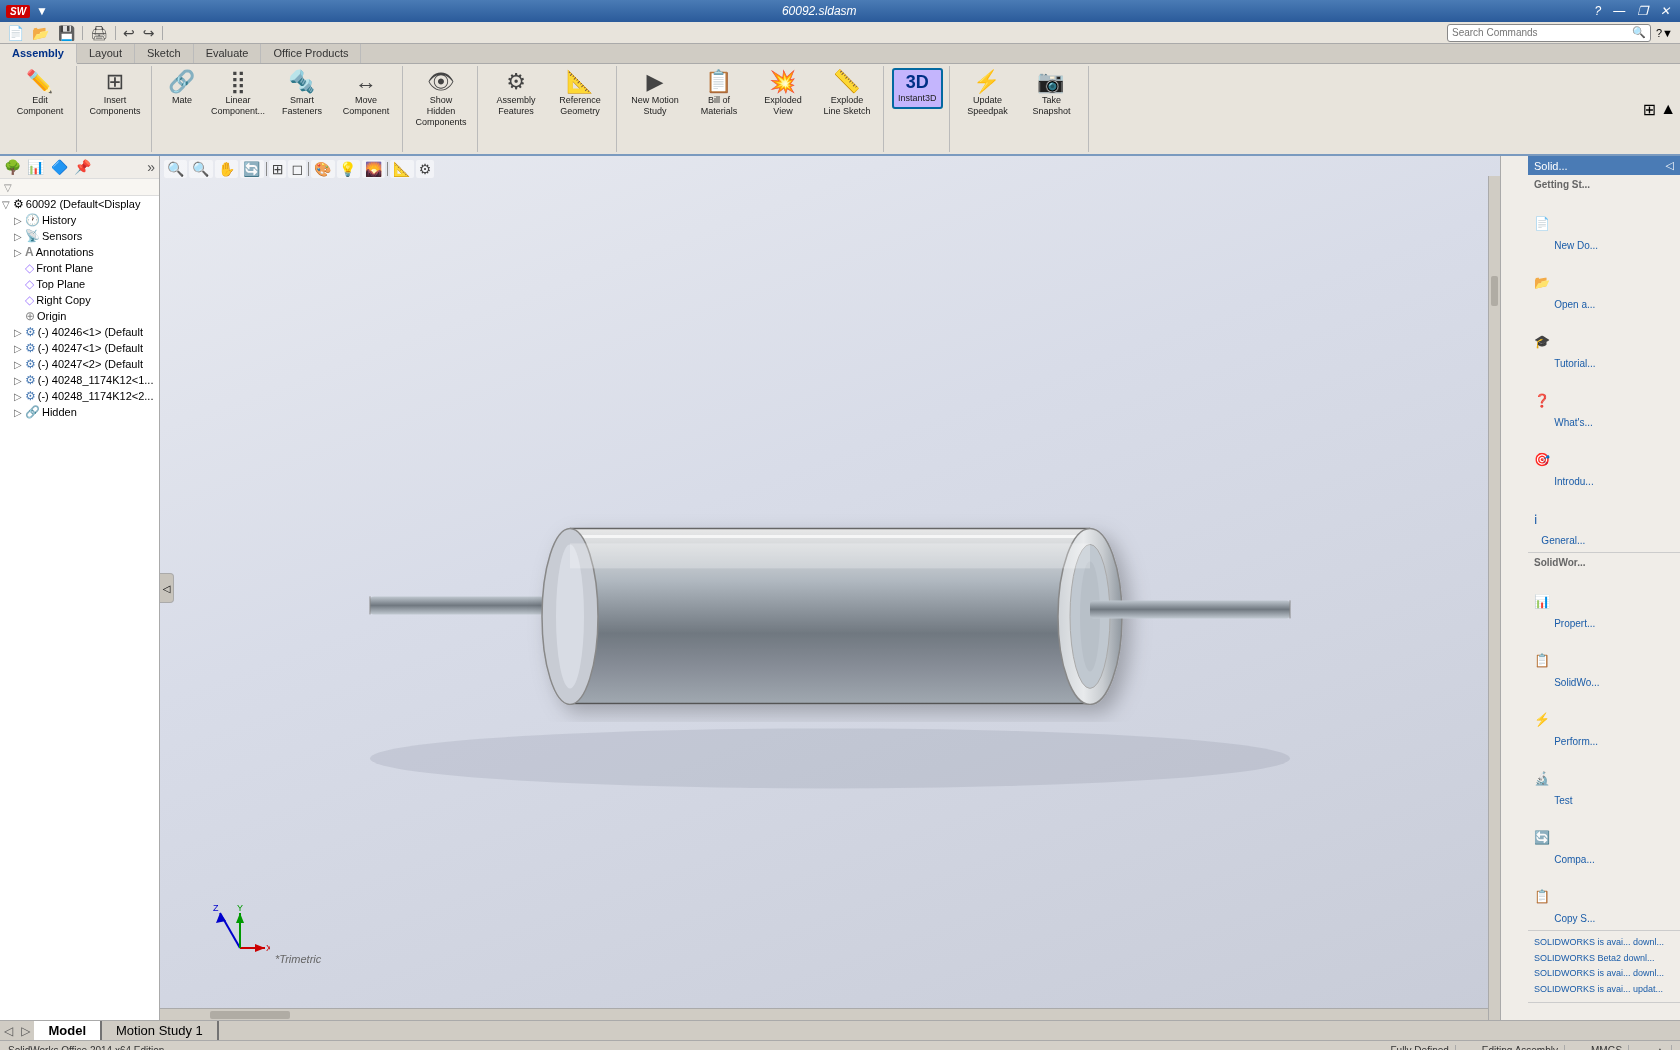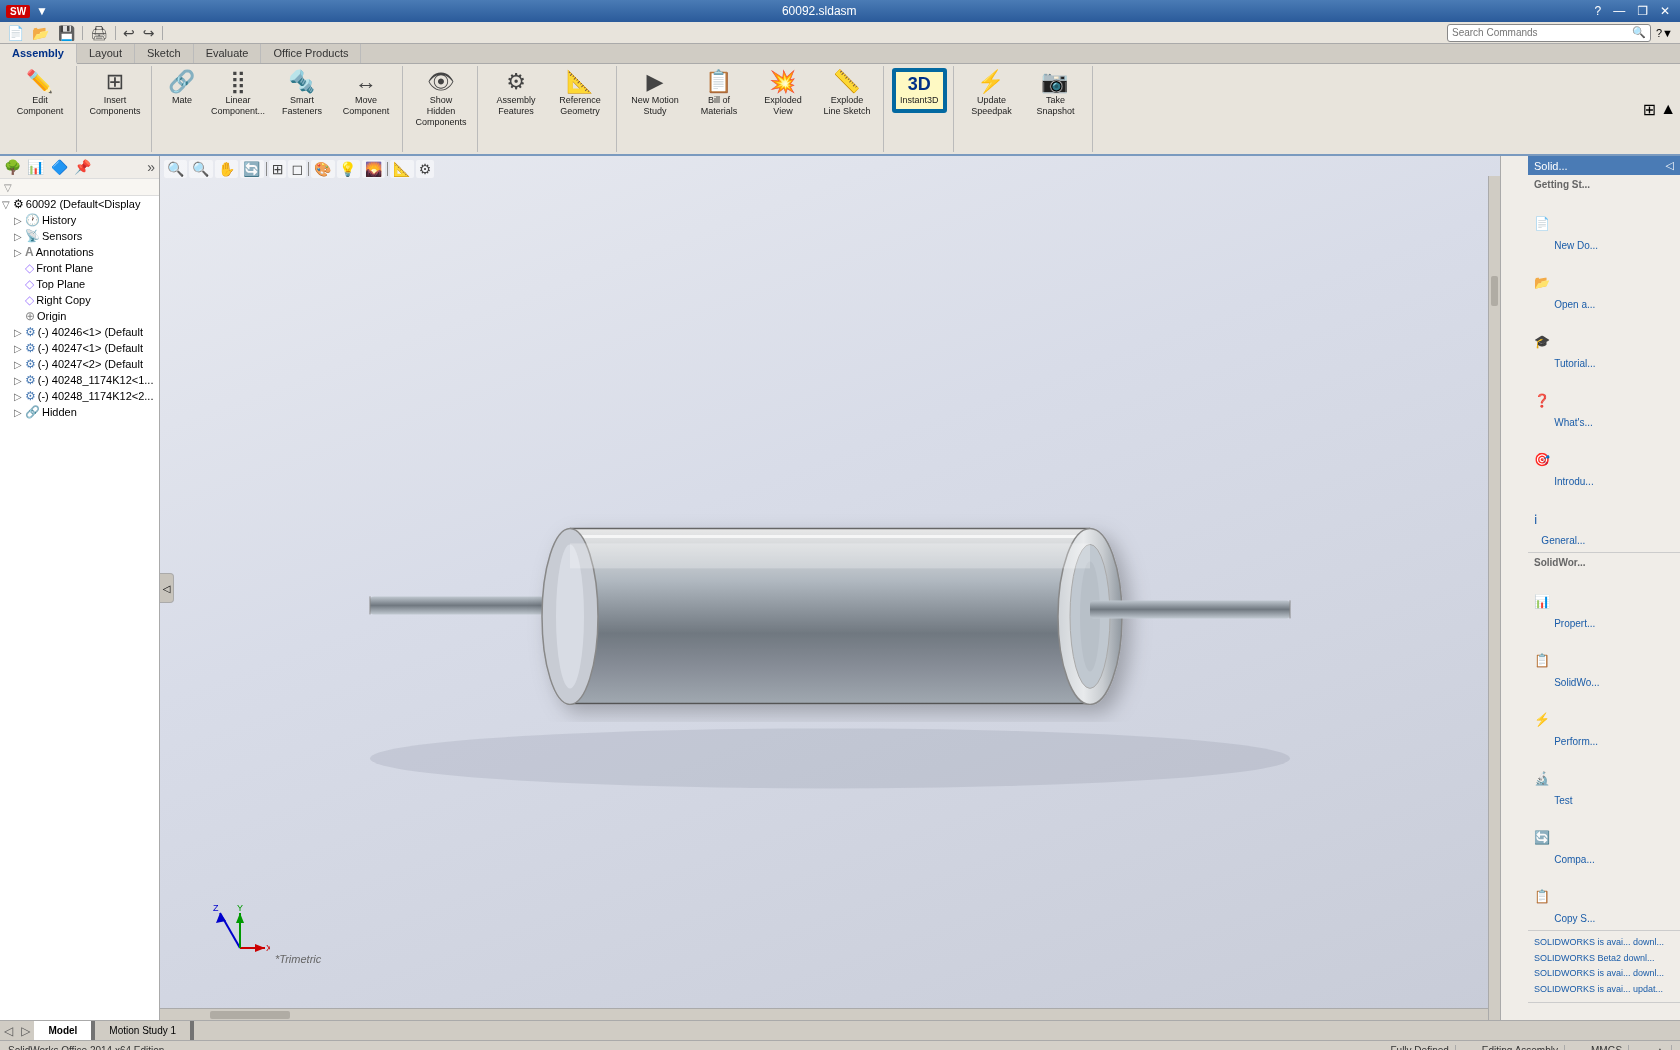"SW" #title-bar { font-style: none -> italic }
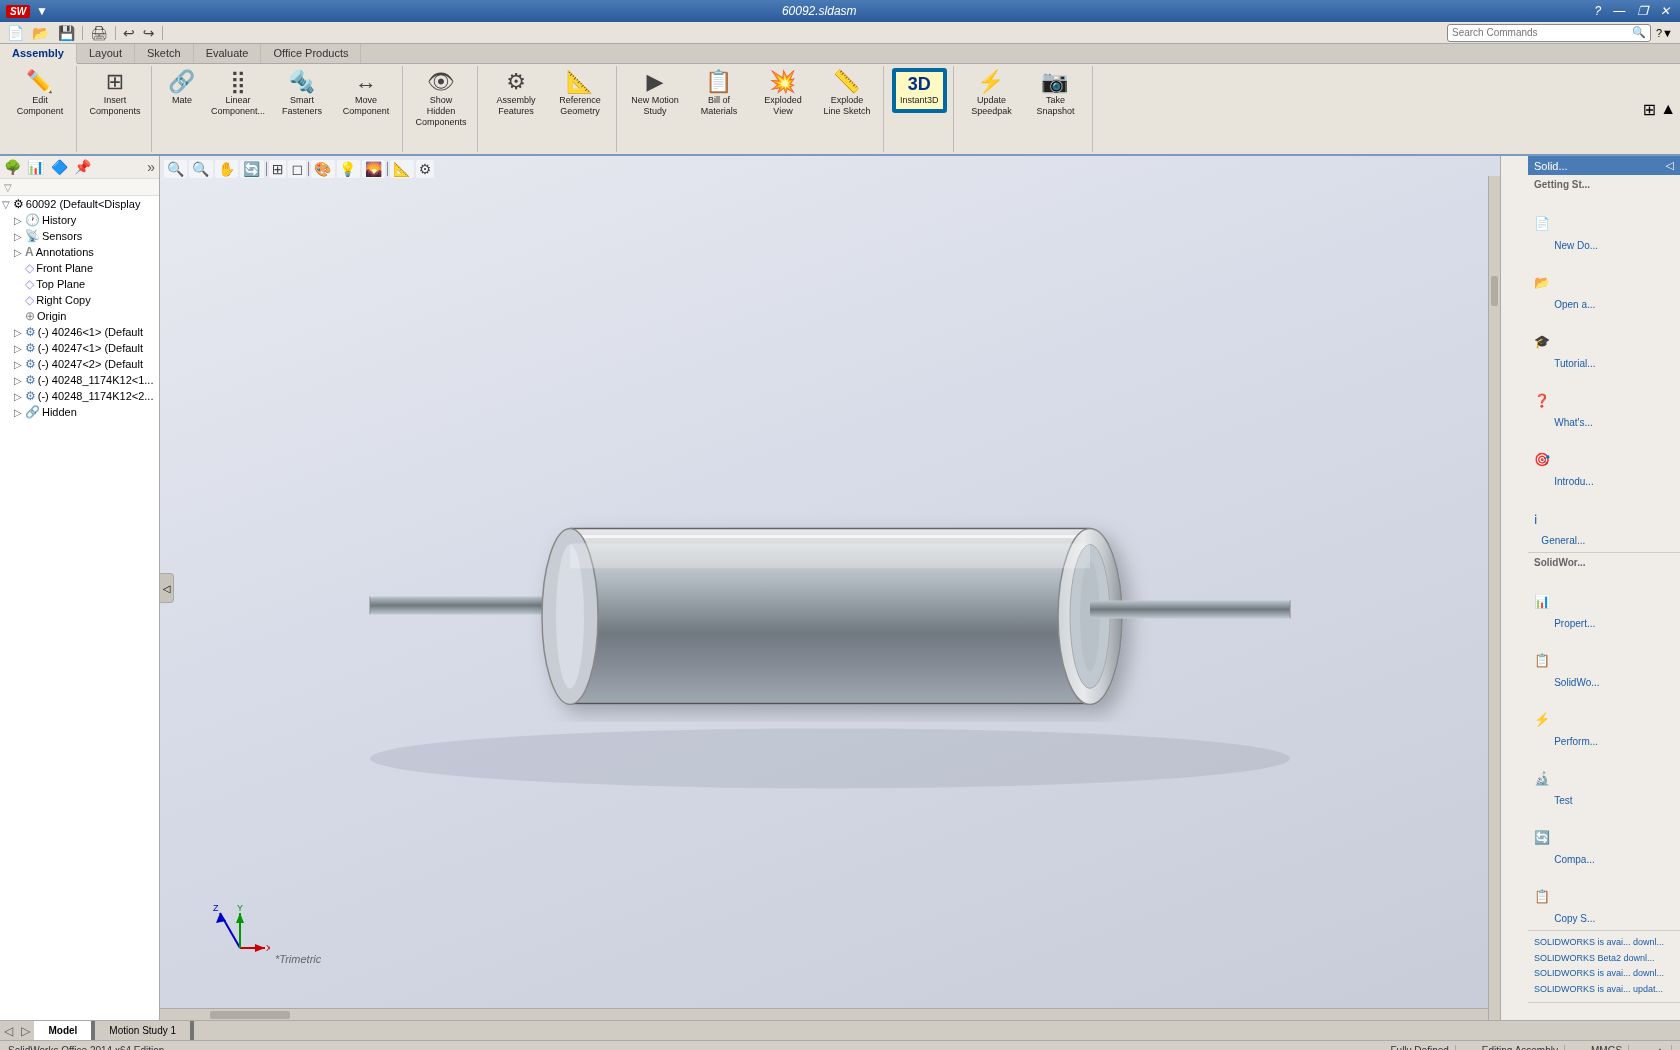"3D" .ribbon-btn.active-btn { background: #fef9c3 -> #c4b5fd; border: 4px solid #0369a1 -> 2px solid #0369a1 }
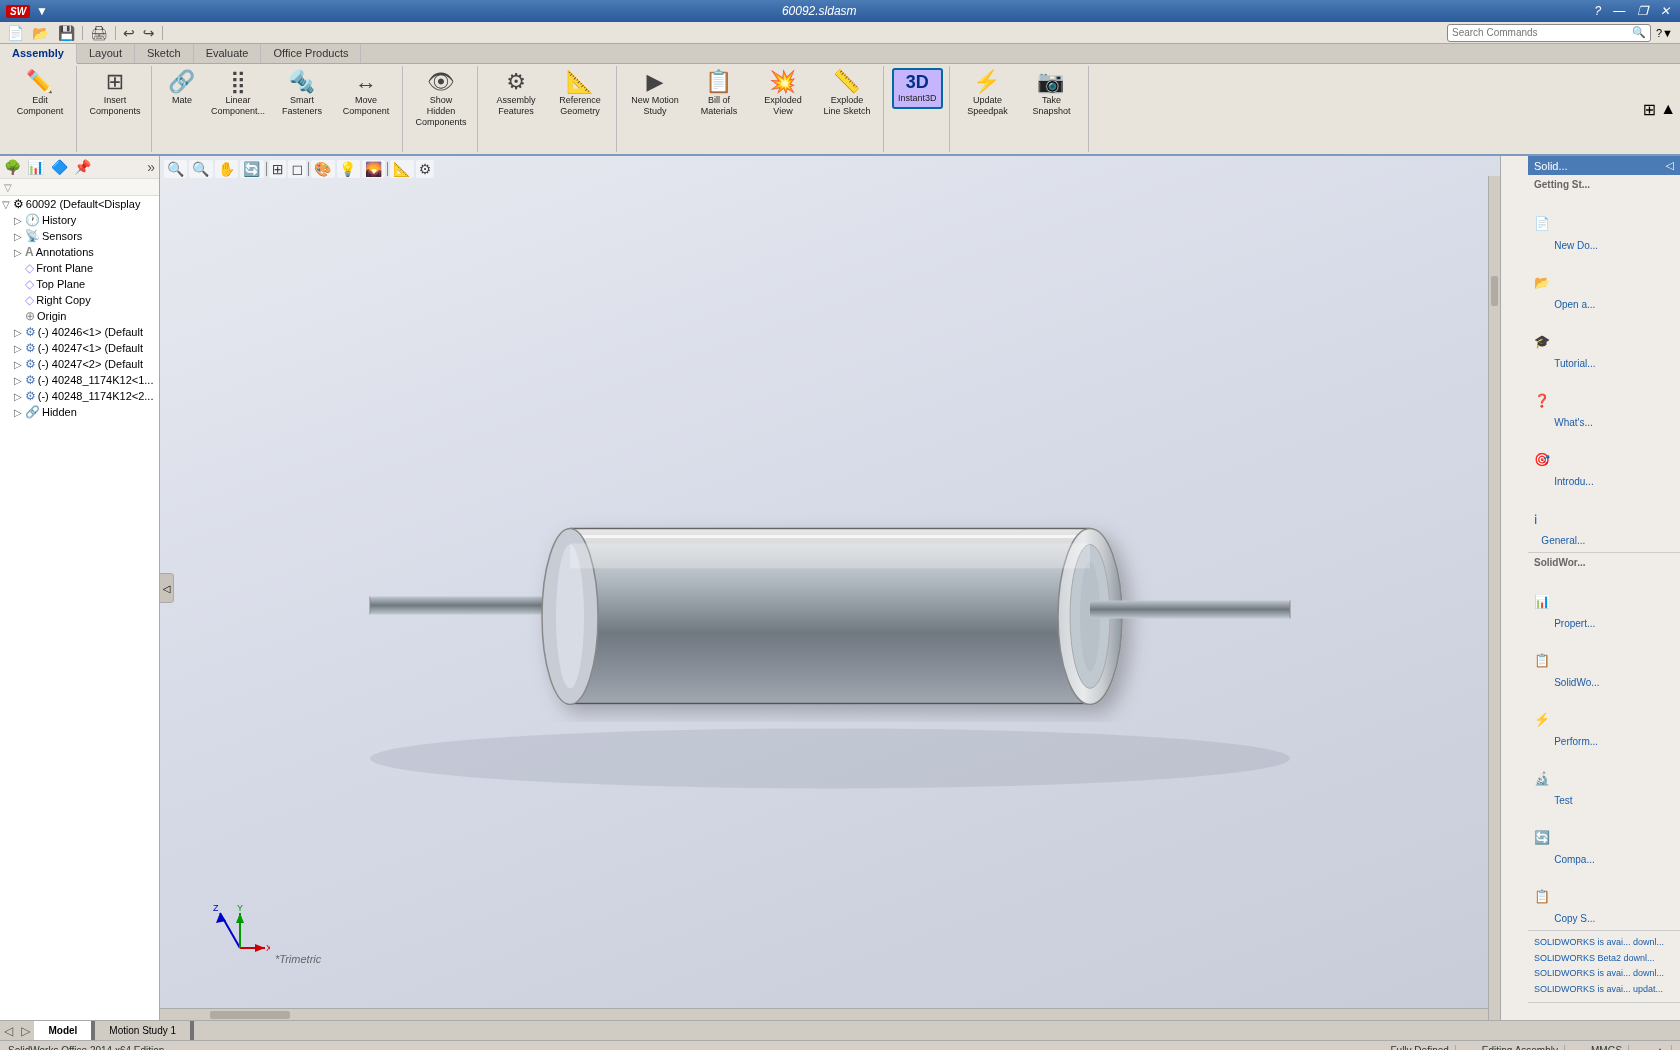"Model" .bottom-tab { border-right: 4px solid #737373 -> 2px solid #737373; font-size: 10px -> 13px }
